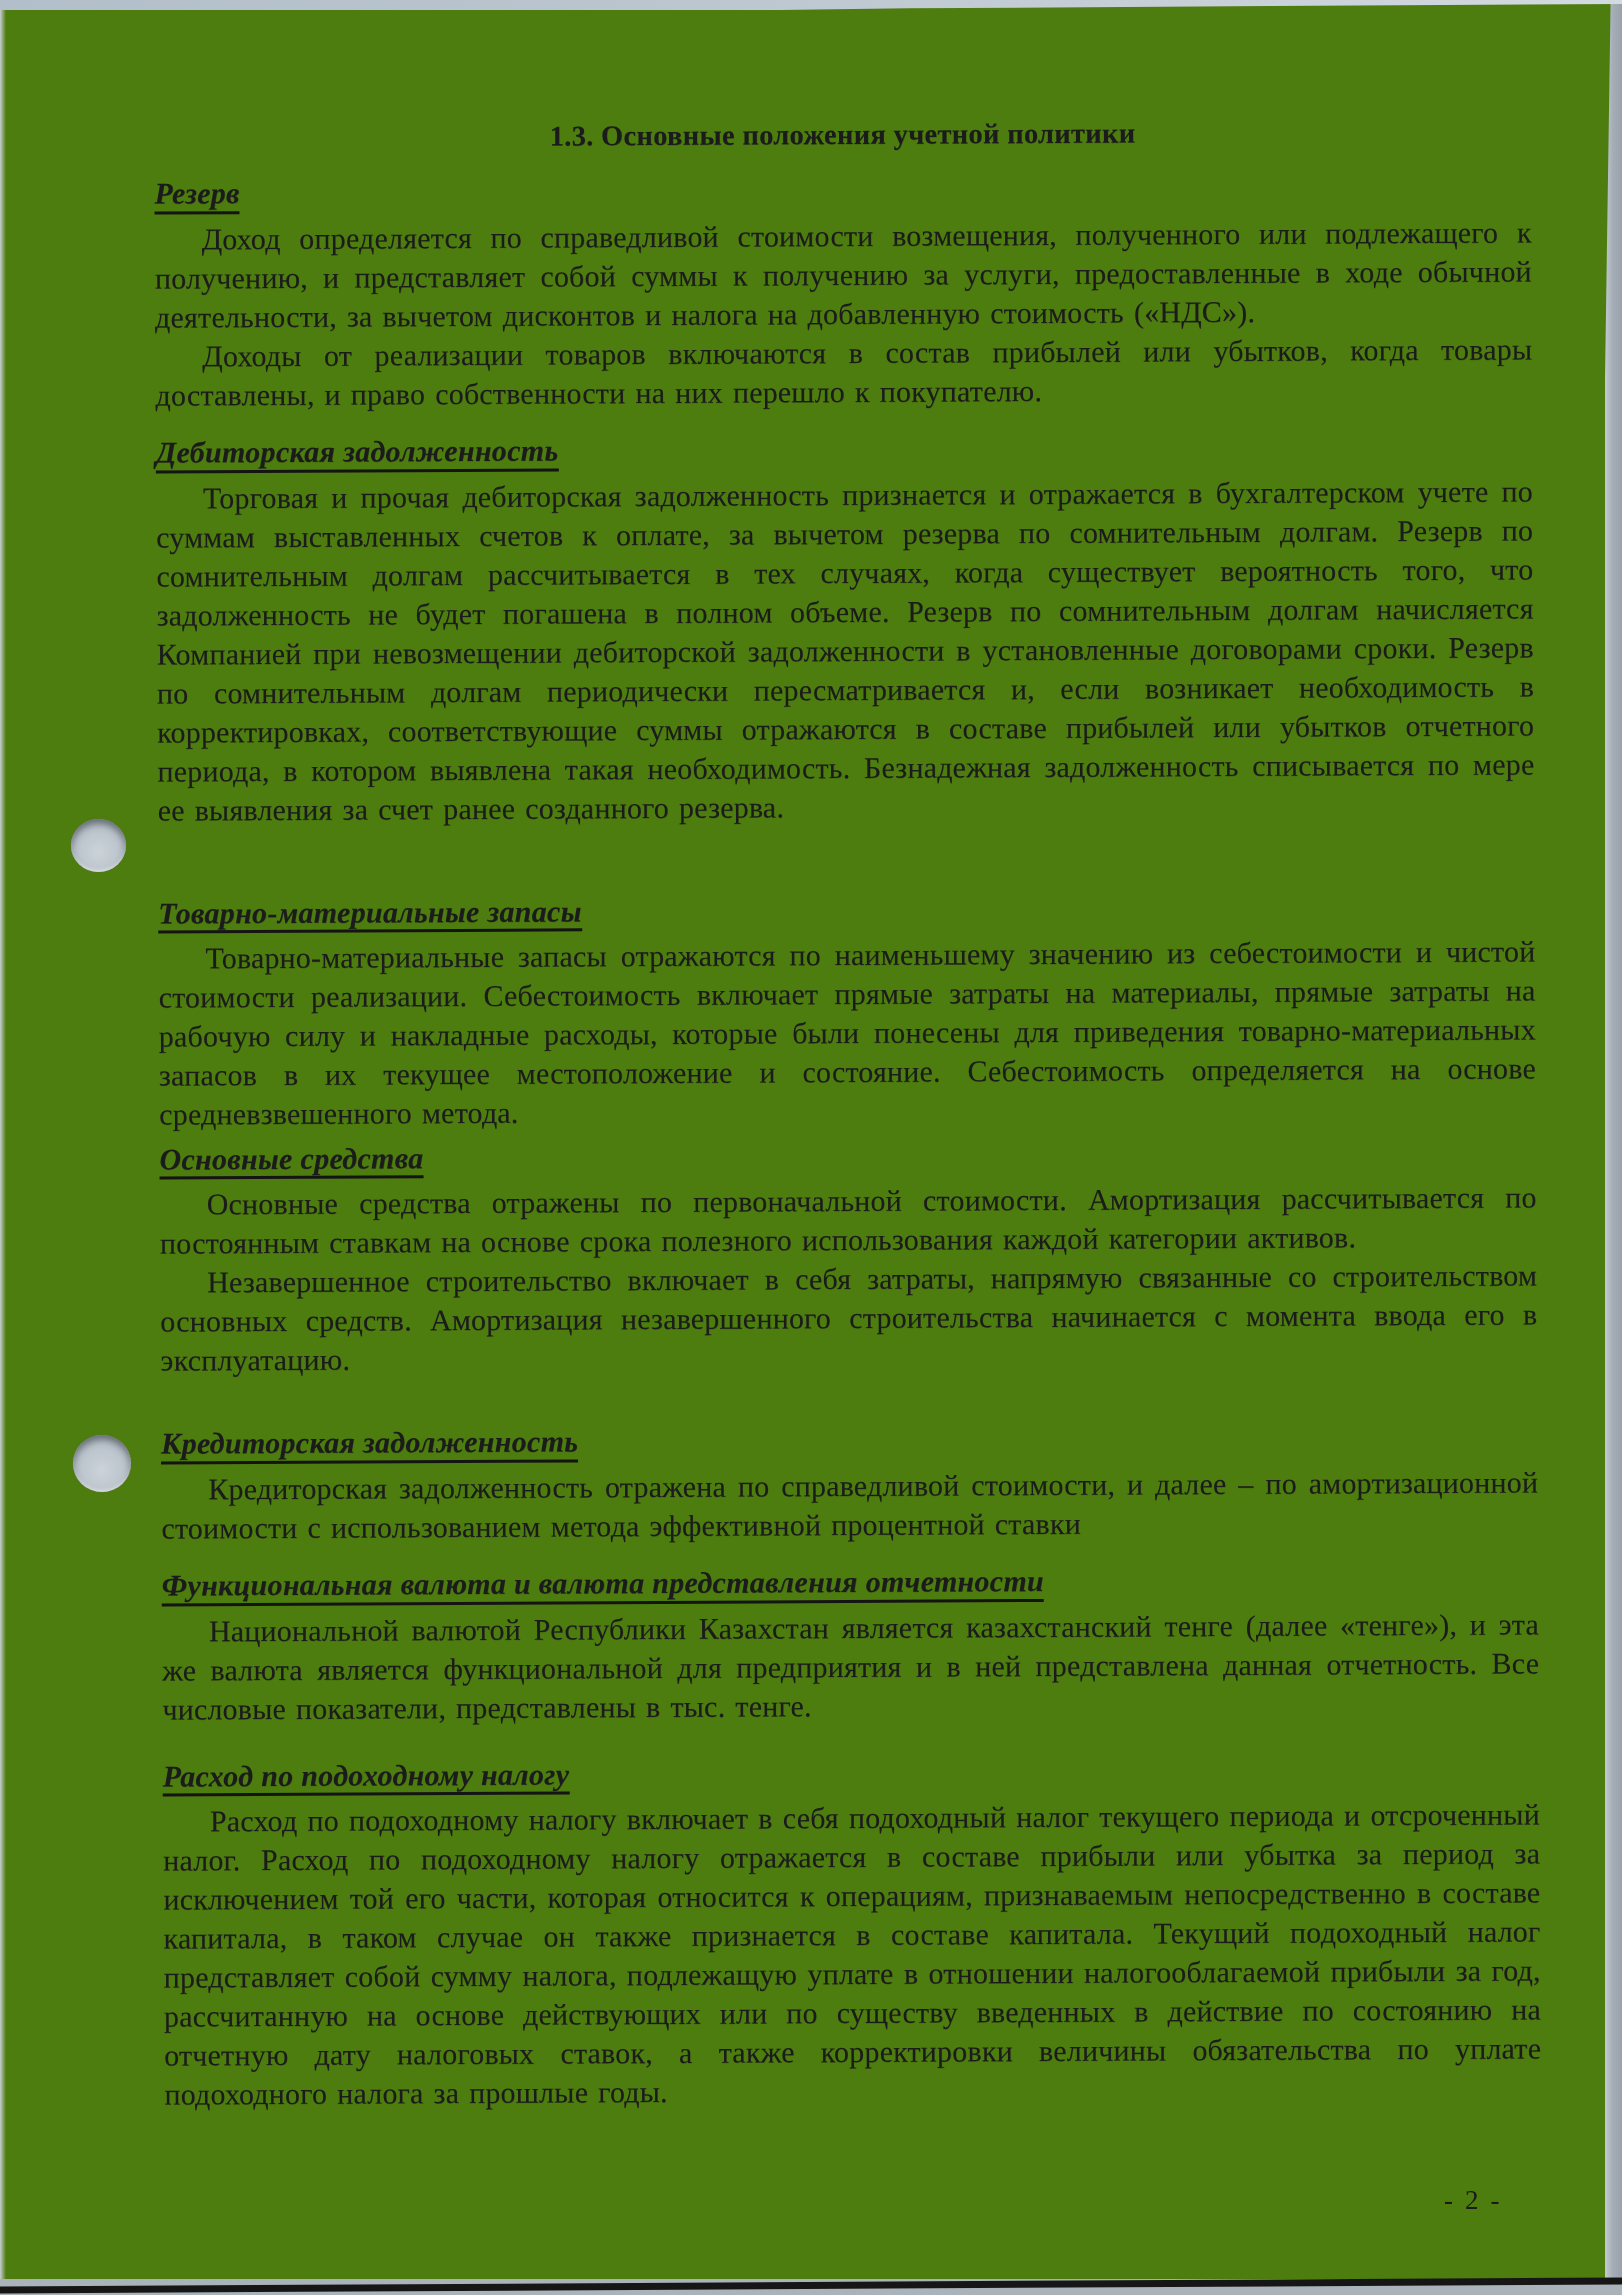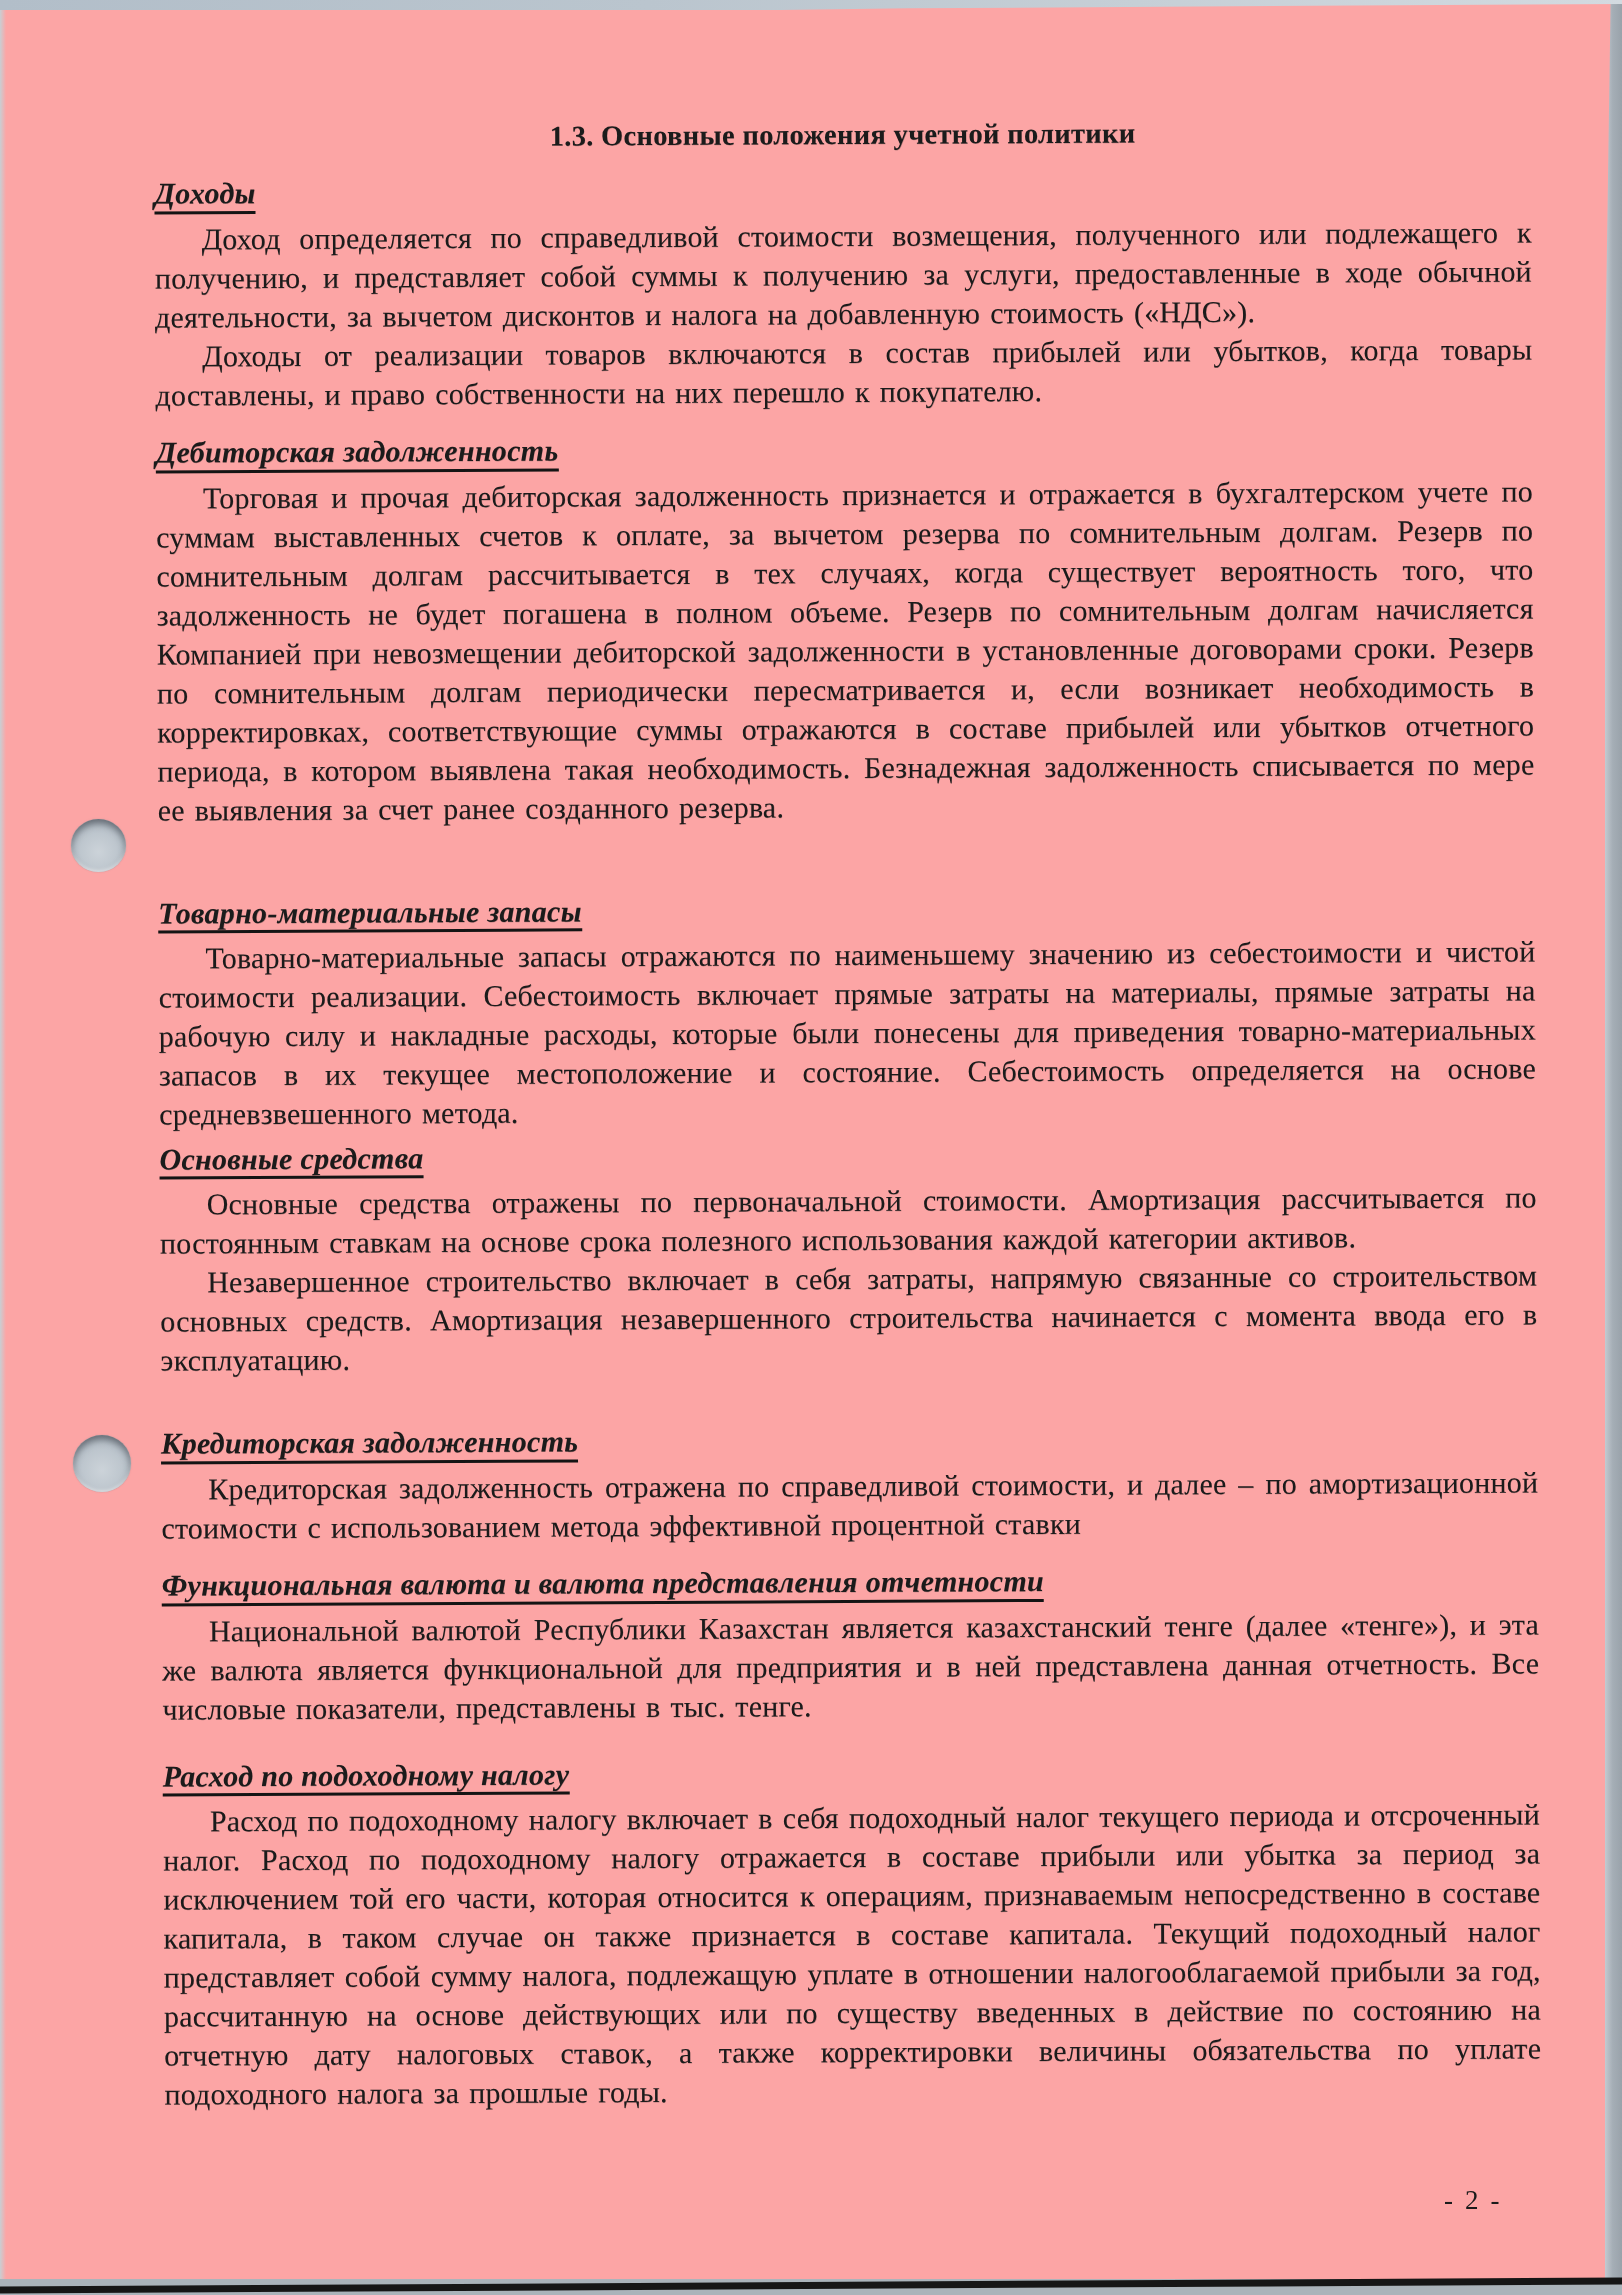"1.3. Основные положения учетной политики" .scan-page { background: #fca5a5 -> #4d7c0f }
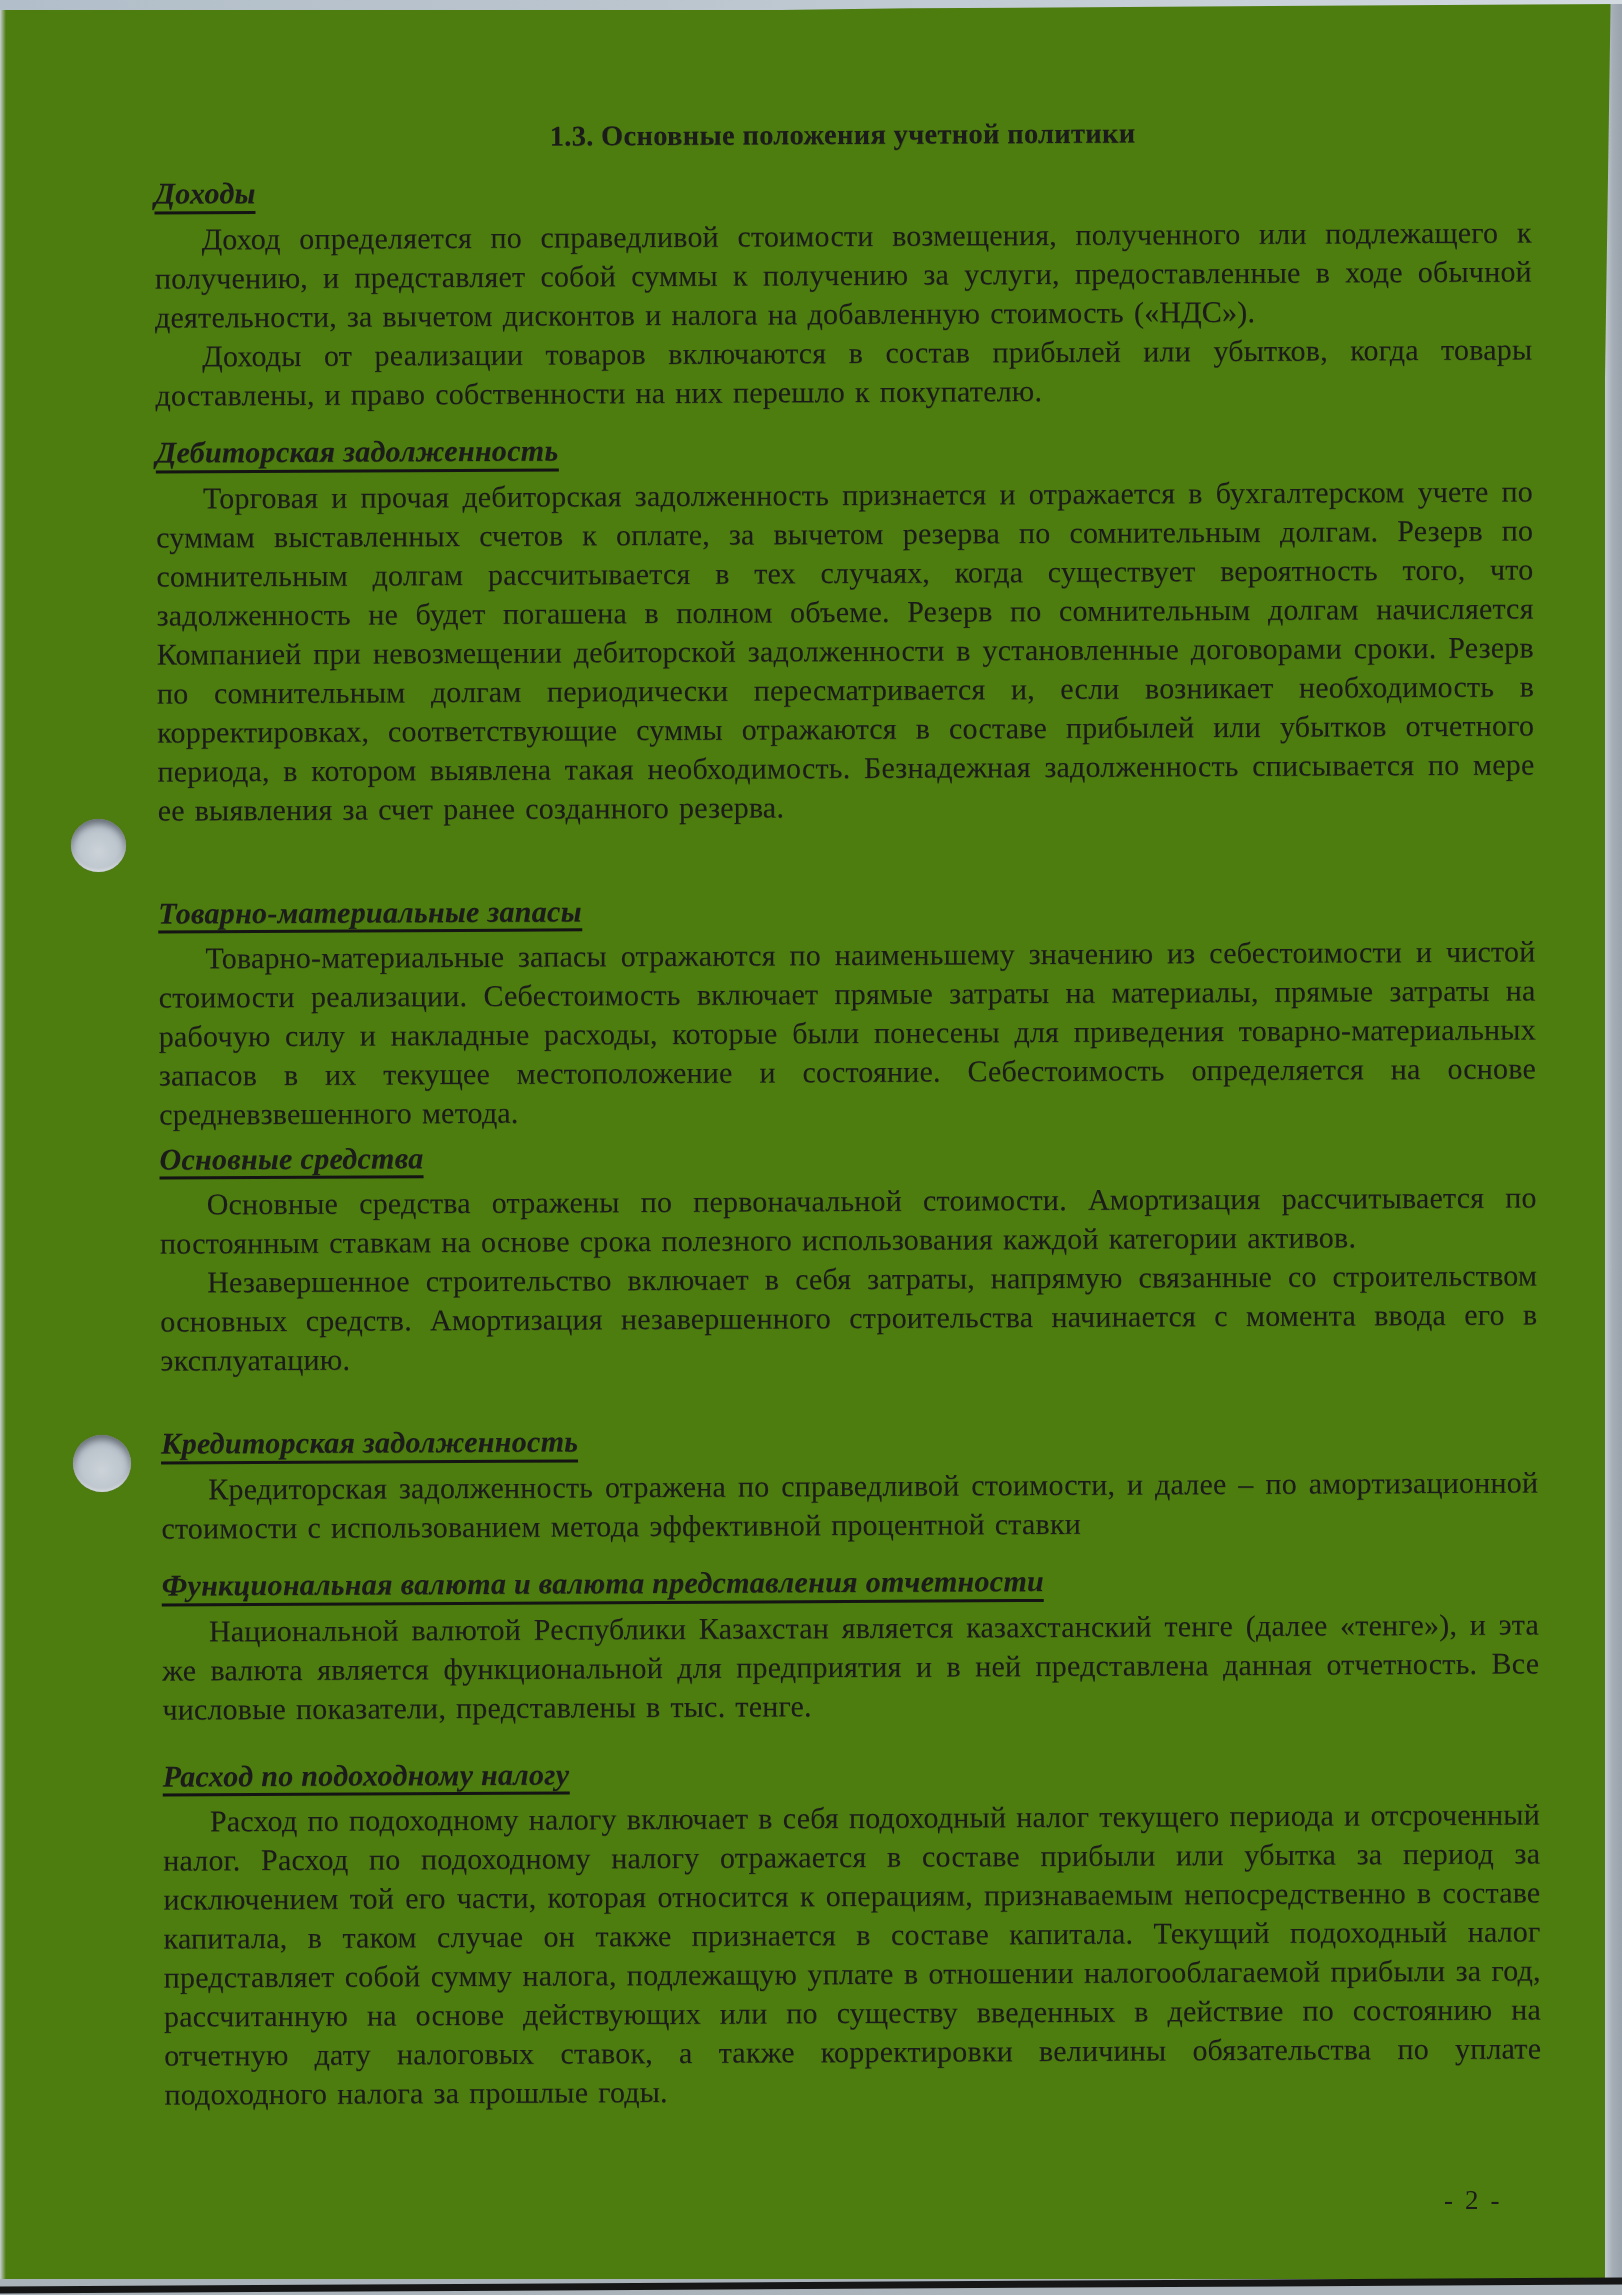"Доходы" span.hd { text: Доходы -> Резерв }
